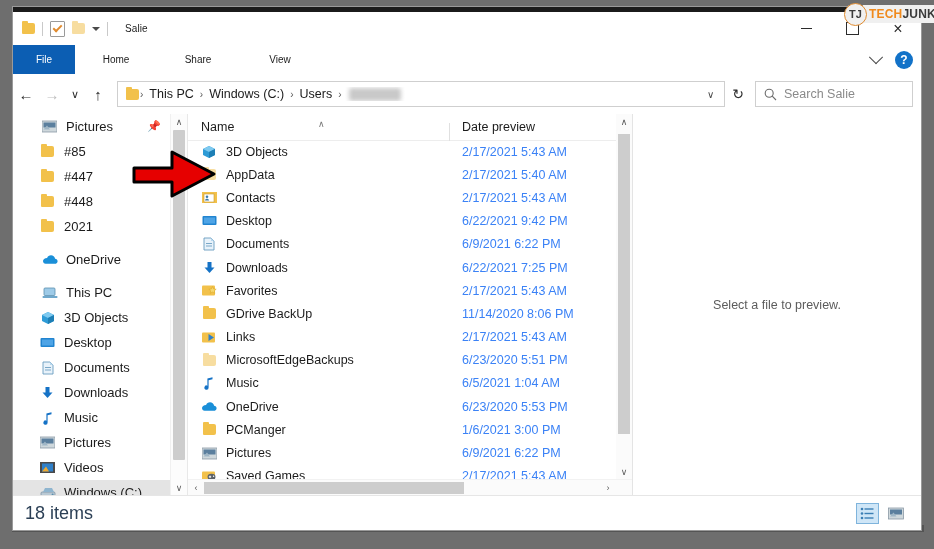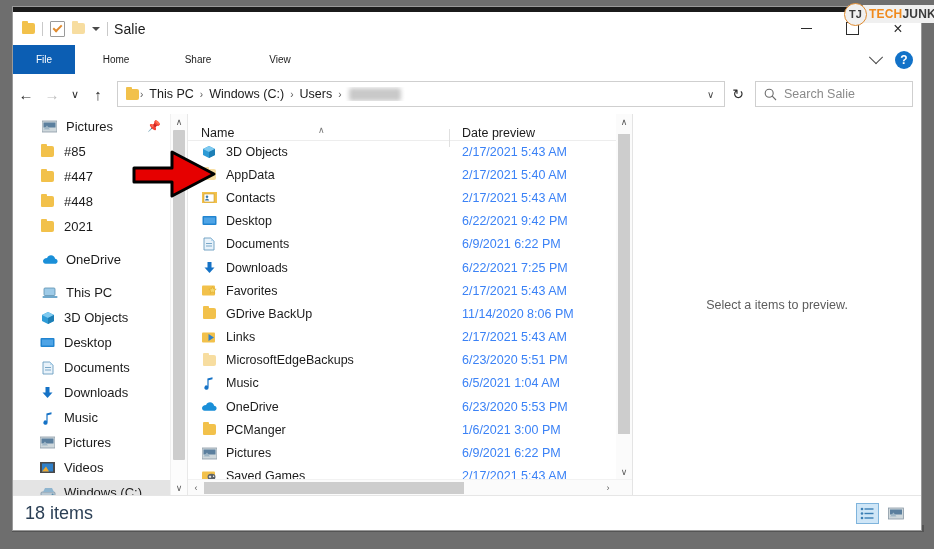"Salie" .win-title { font-size: 14px -> 10px; margin-left: 6px -> 17px }
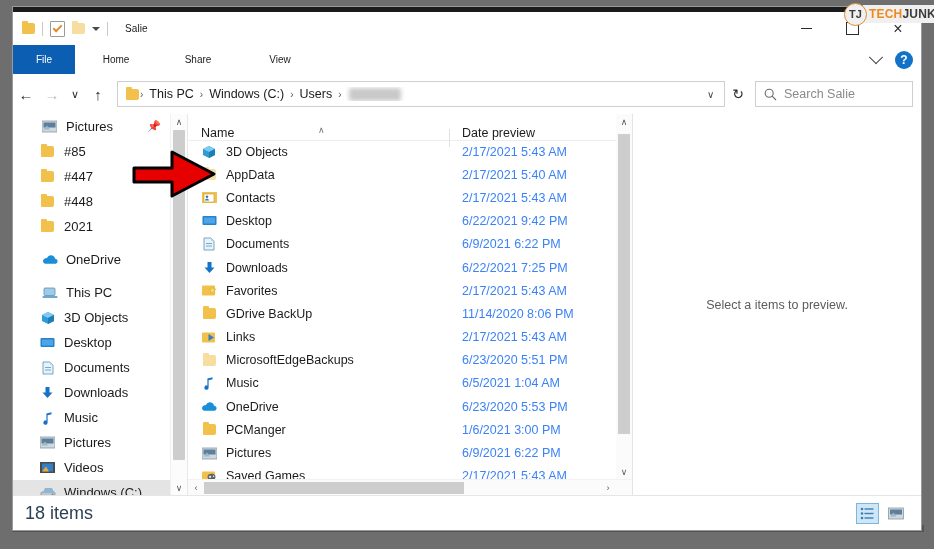"Name" .colhead { align-items: flex-end -> center }
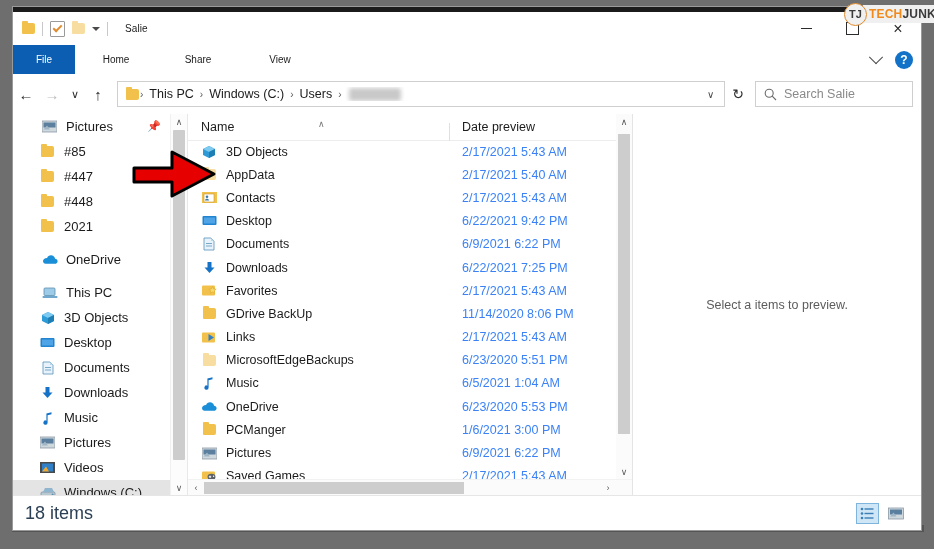"Select a items to preview." span { text: items -> file }
